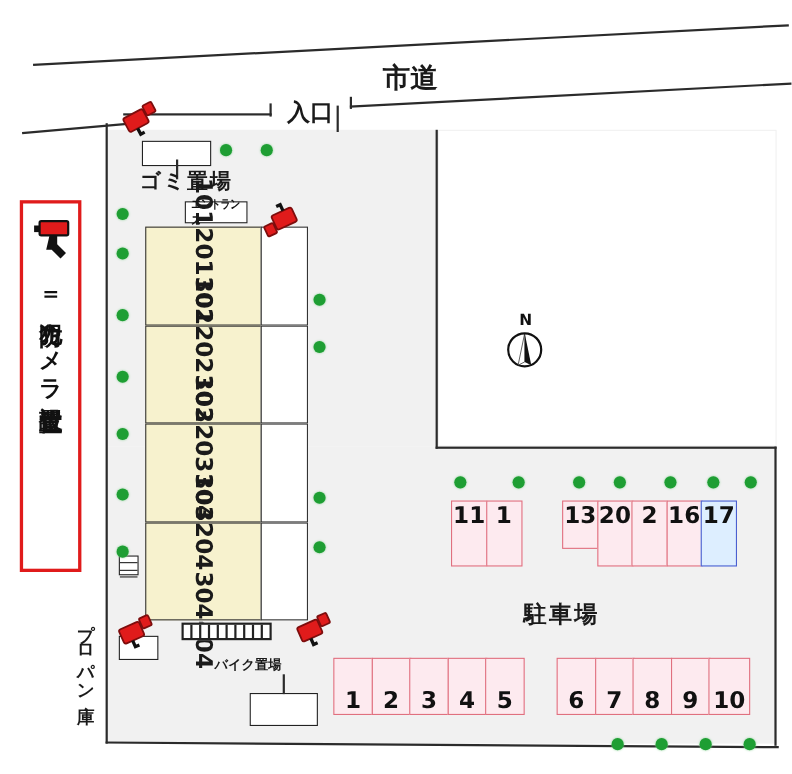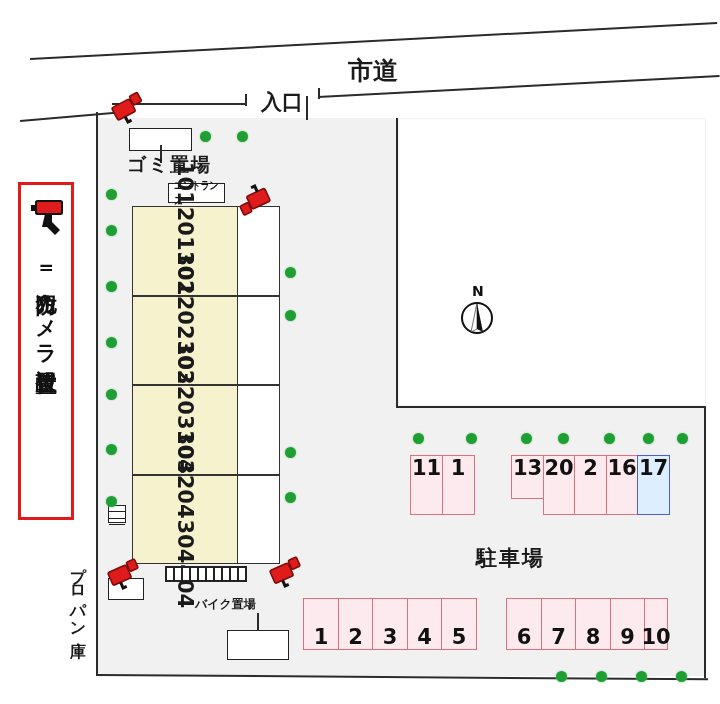"10" div.pstall { width: 24px -> 38px }
